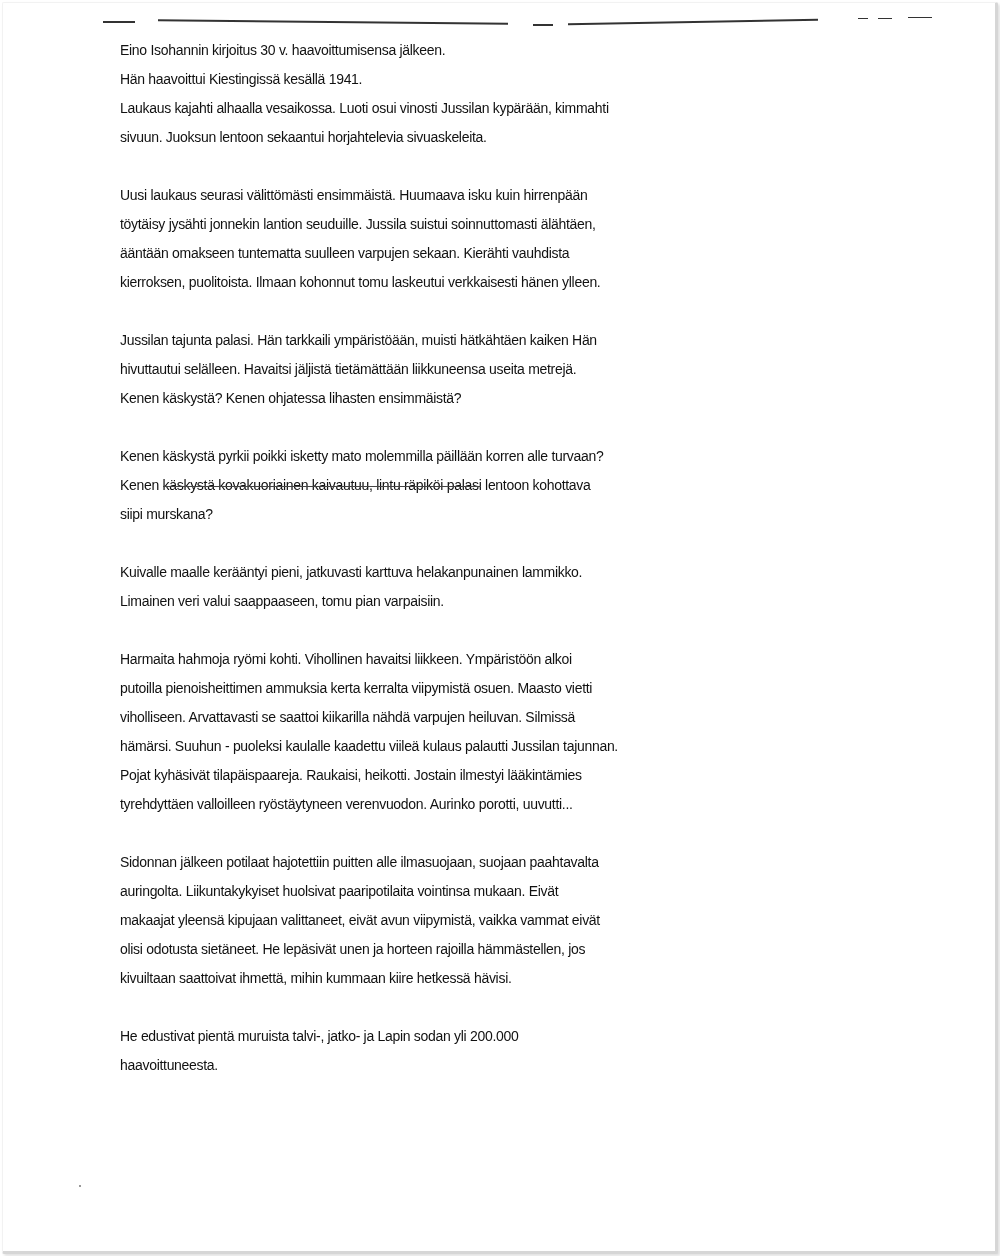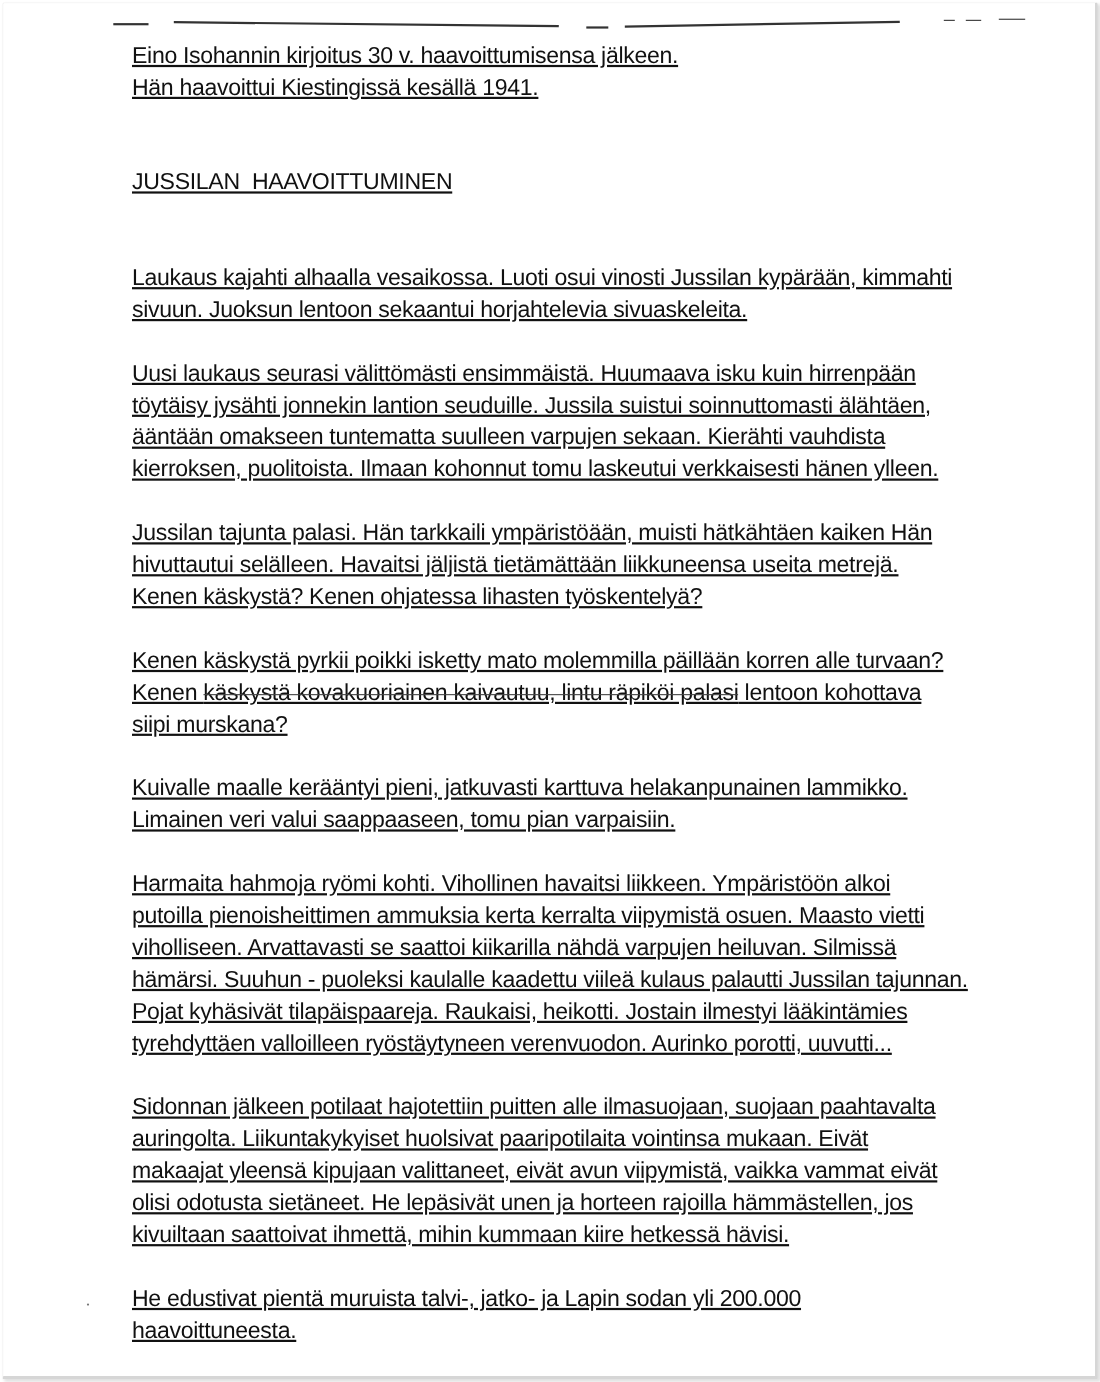"Eino Isohannin kirjoitus 30 v." .content { font-size: 21px -> 14px; text-decoration: underline -> none }
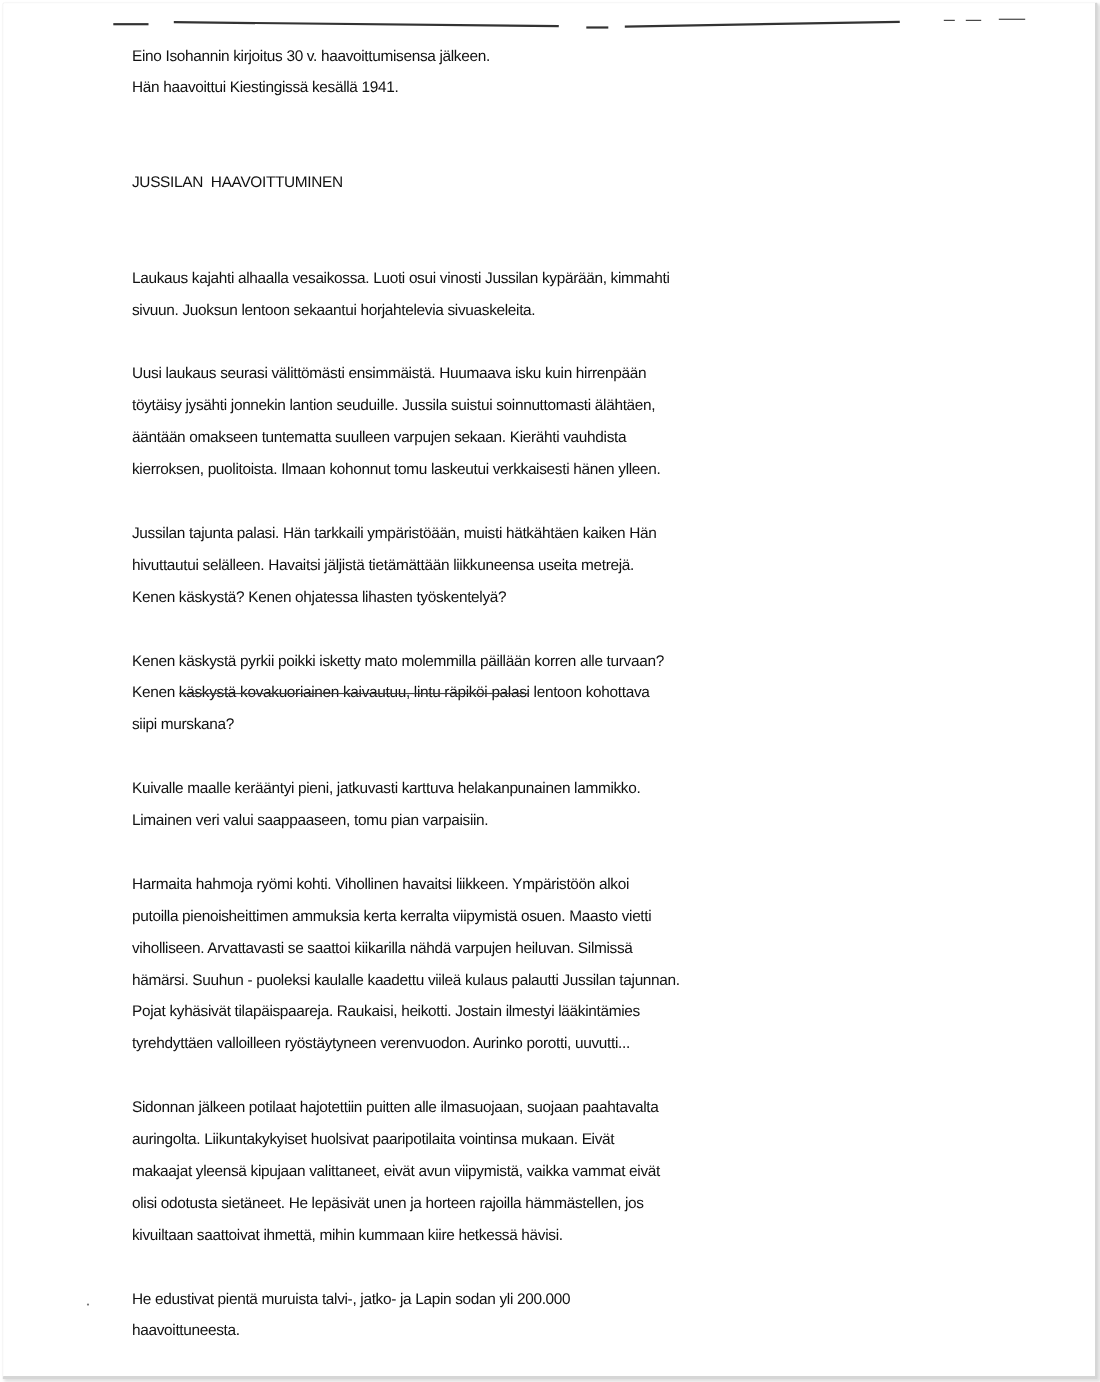"JUSSILAN HAAVOITTUMINEN" div.heading { html: <div>JUSSILAN HAAVOITTUMINEN</div> -> none }
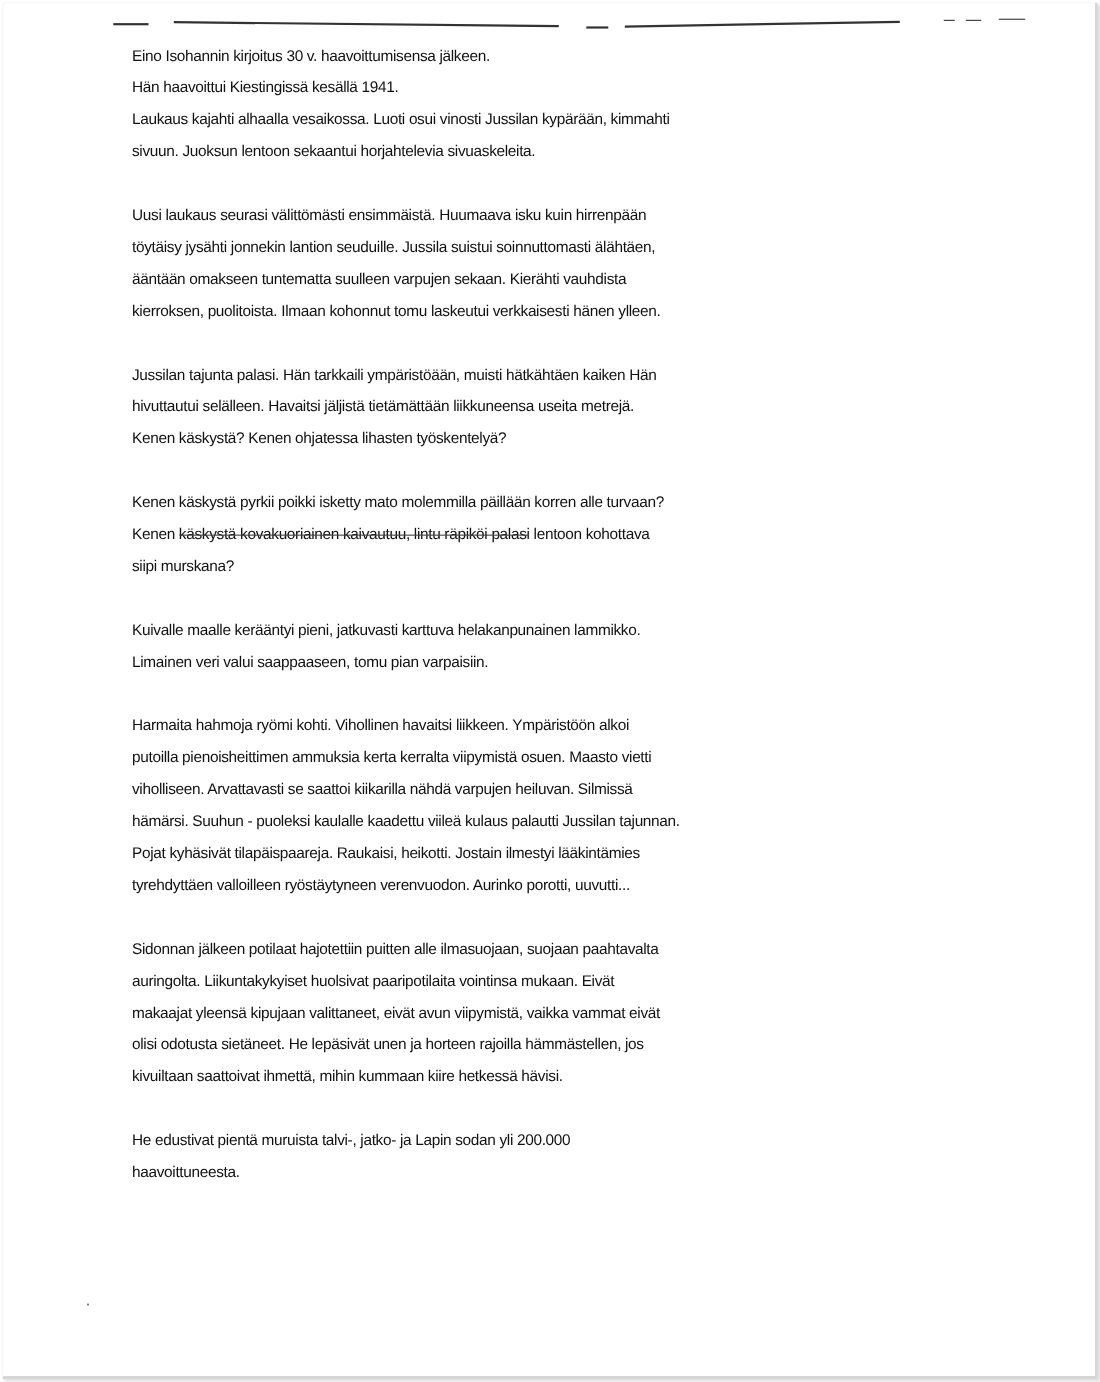"Kenen käskystä? Kenen ohjatessa lihasten" div.line { text: työskentelyä -> ensimmäistä }
